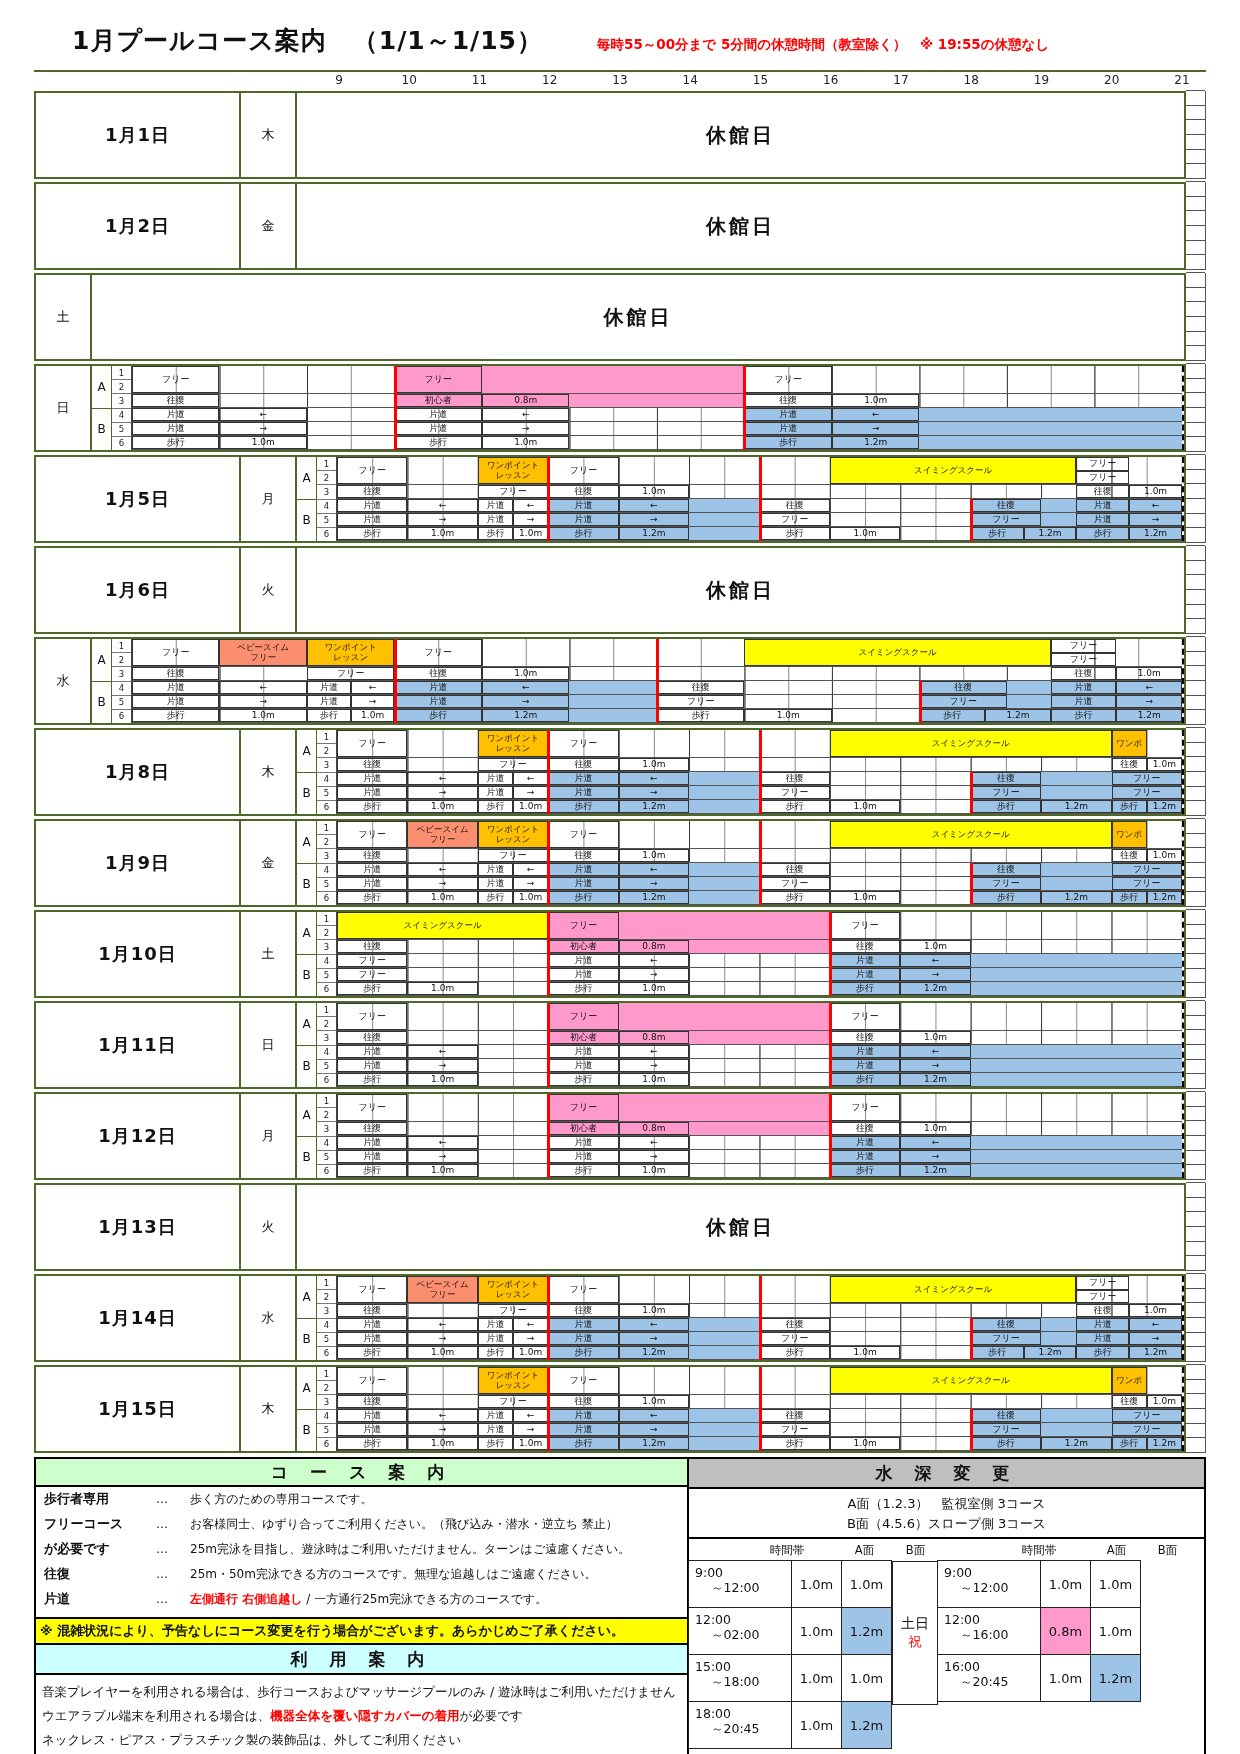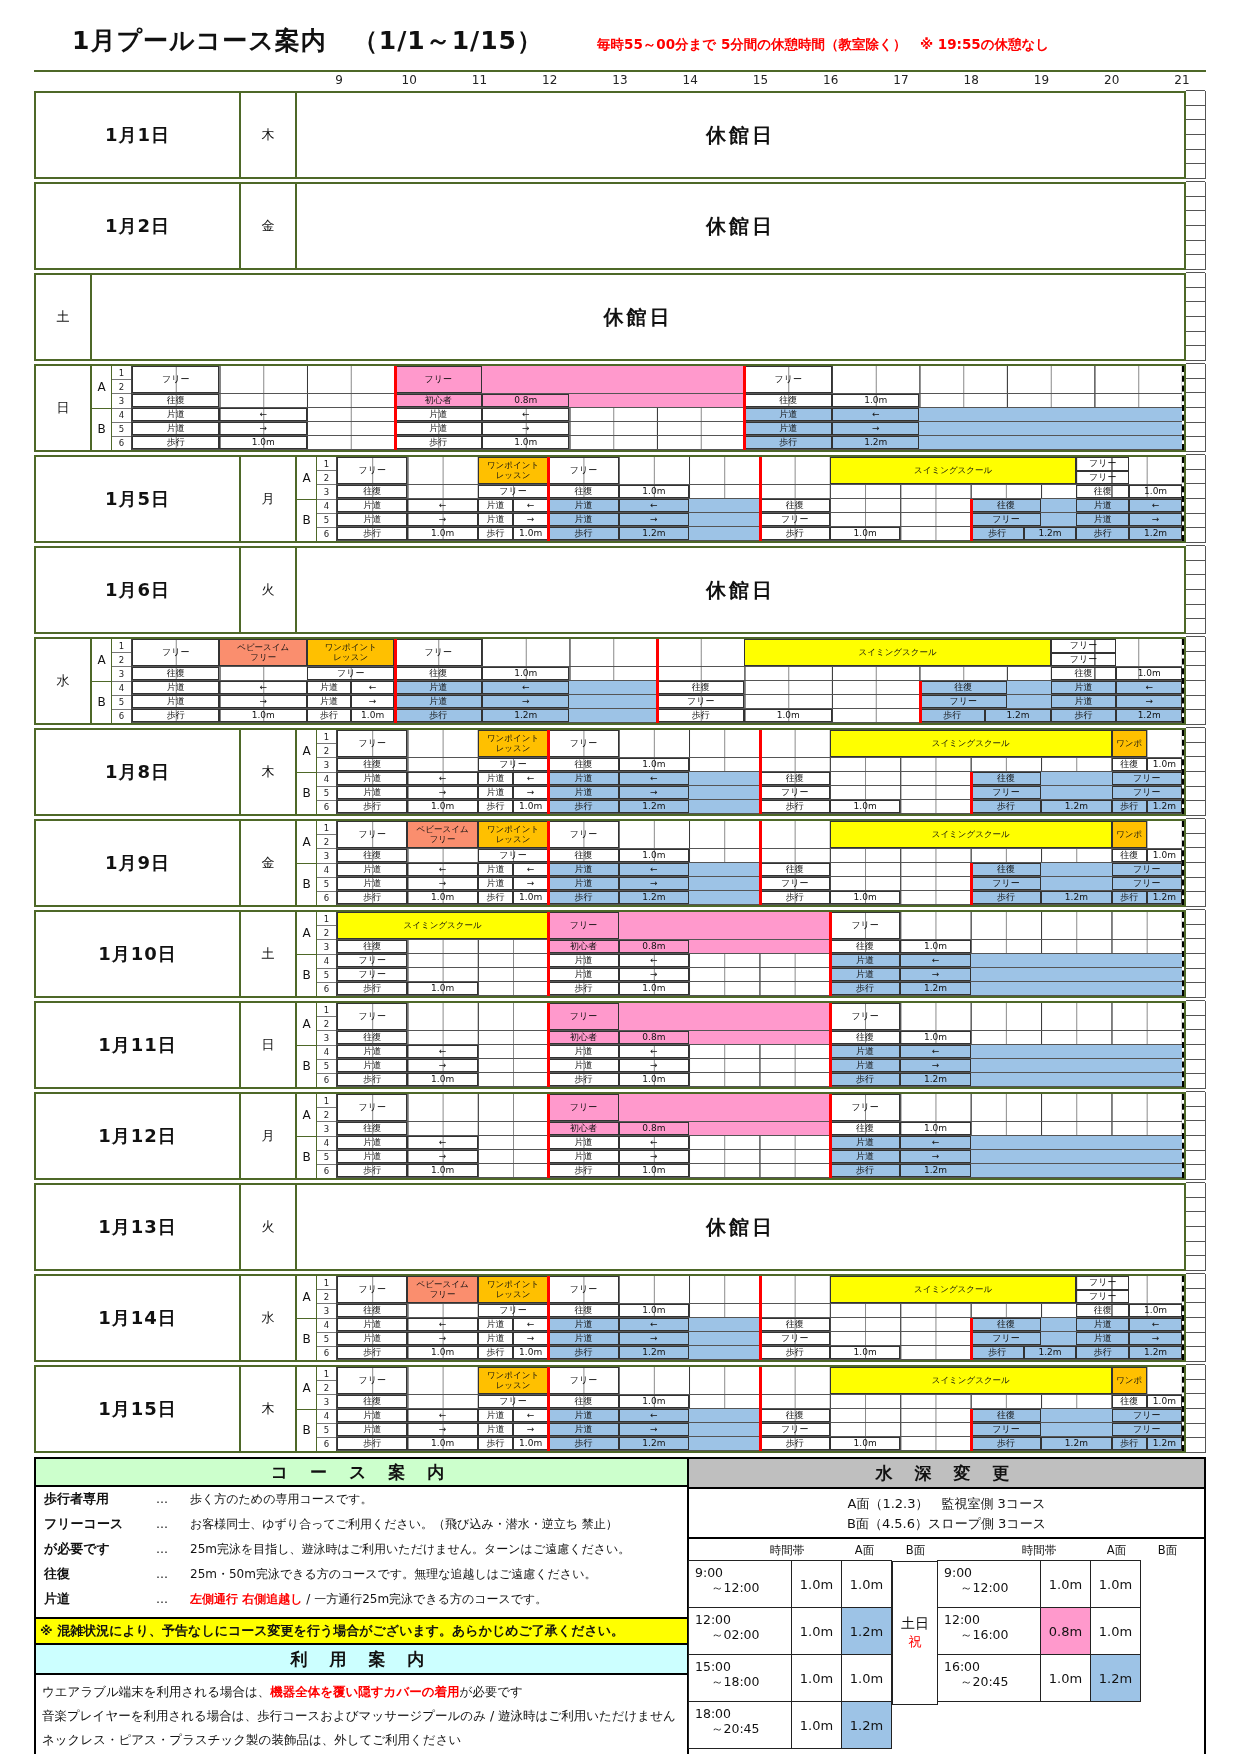"ウエアラブル端末を利用される場合は、" div.usage-line { order: before "音楽プレイヤーを利用される場合は、歩行コースおよびマッサージプールのみ /" -> after "音楽プレイヤーを利用される場合は、歩行コースおよびマッサージプールのみ /" }
